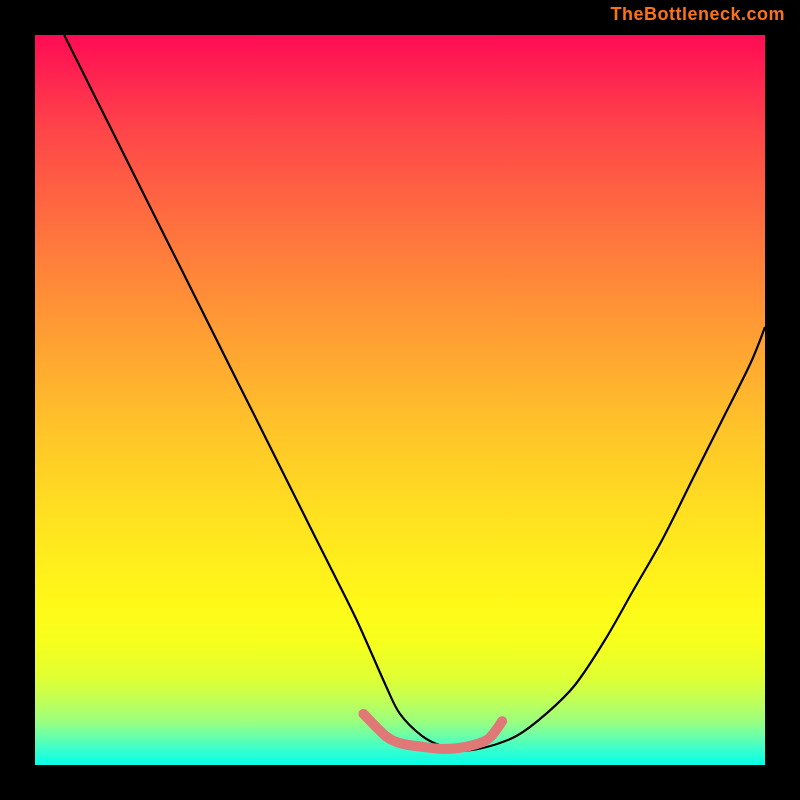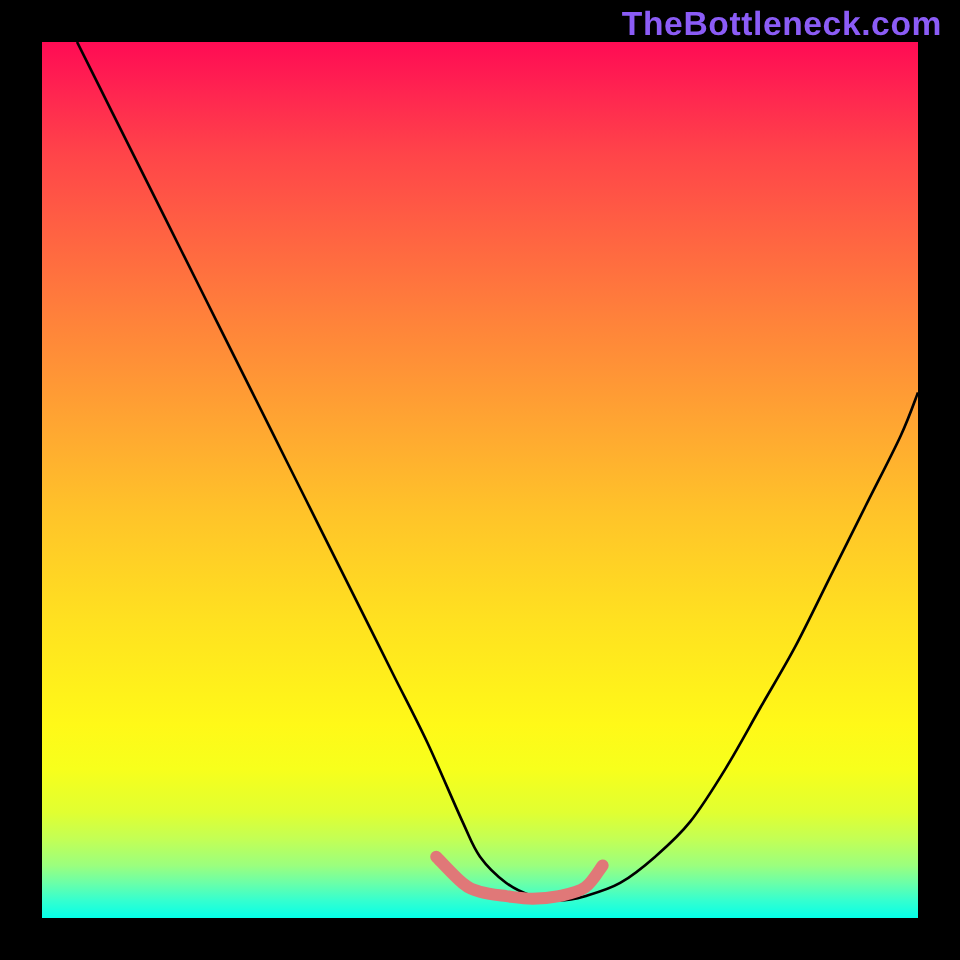"TheBottleneck.com" .watermark { color: #8b5cf6 -> #f97316; font-size: 28px -> 18px }
